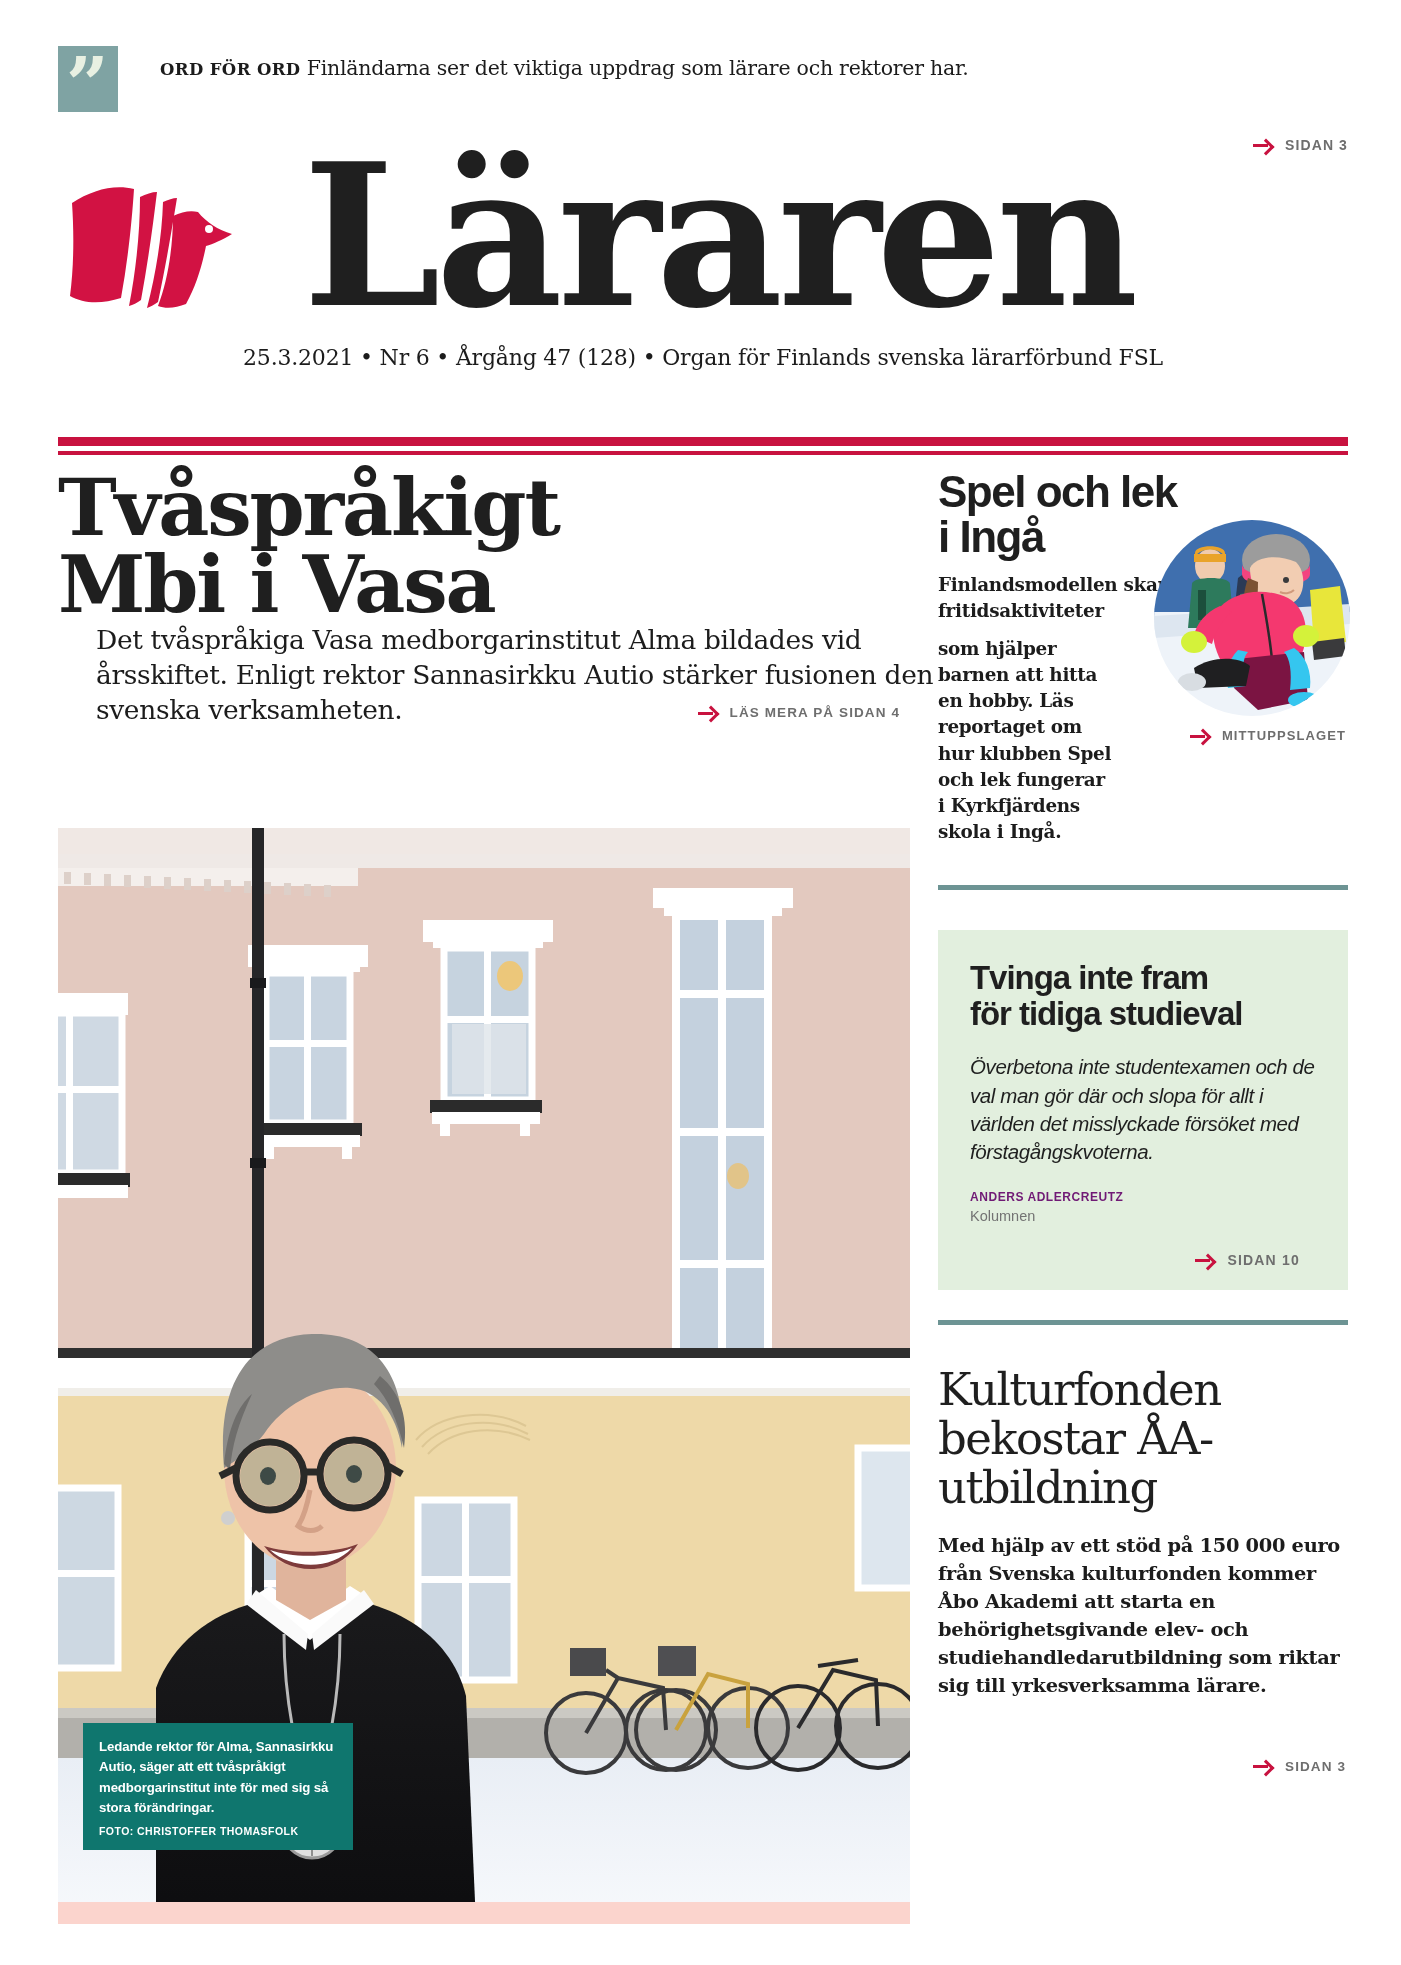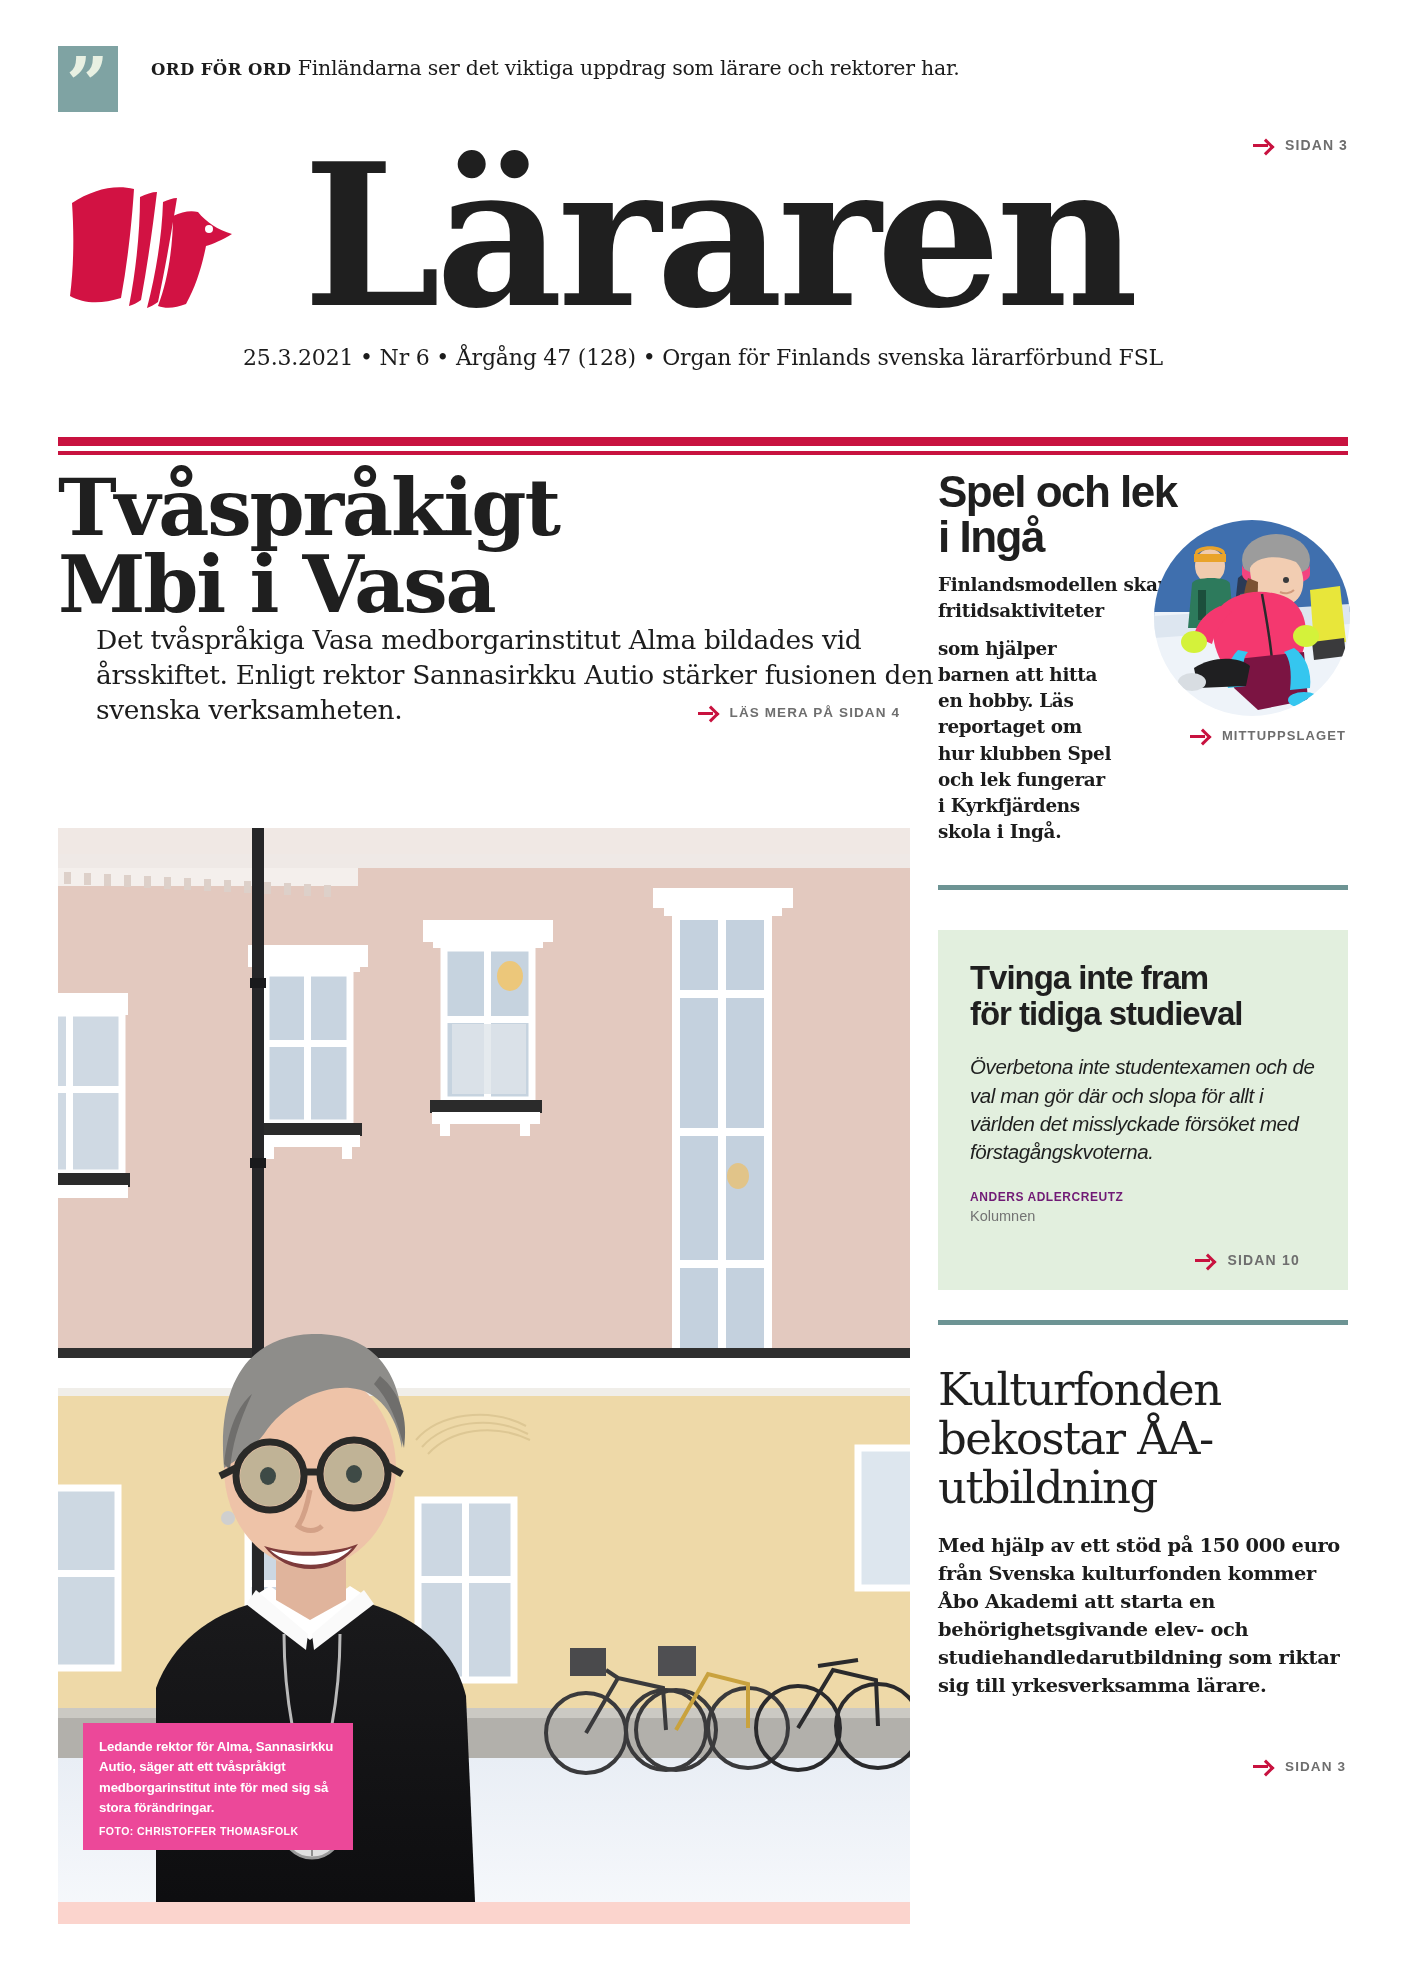"ORD FÖR ORD Finländarna ser" .topbar-text { margin-left: 33px -> 42px }
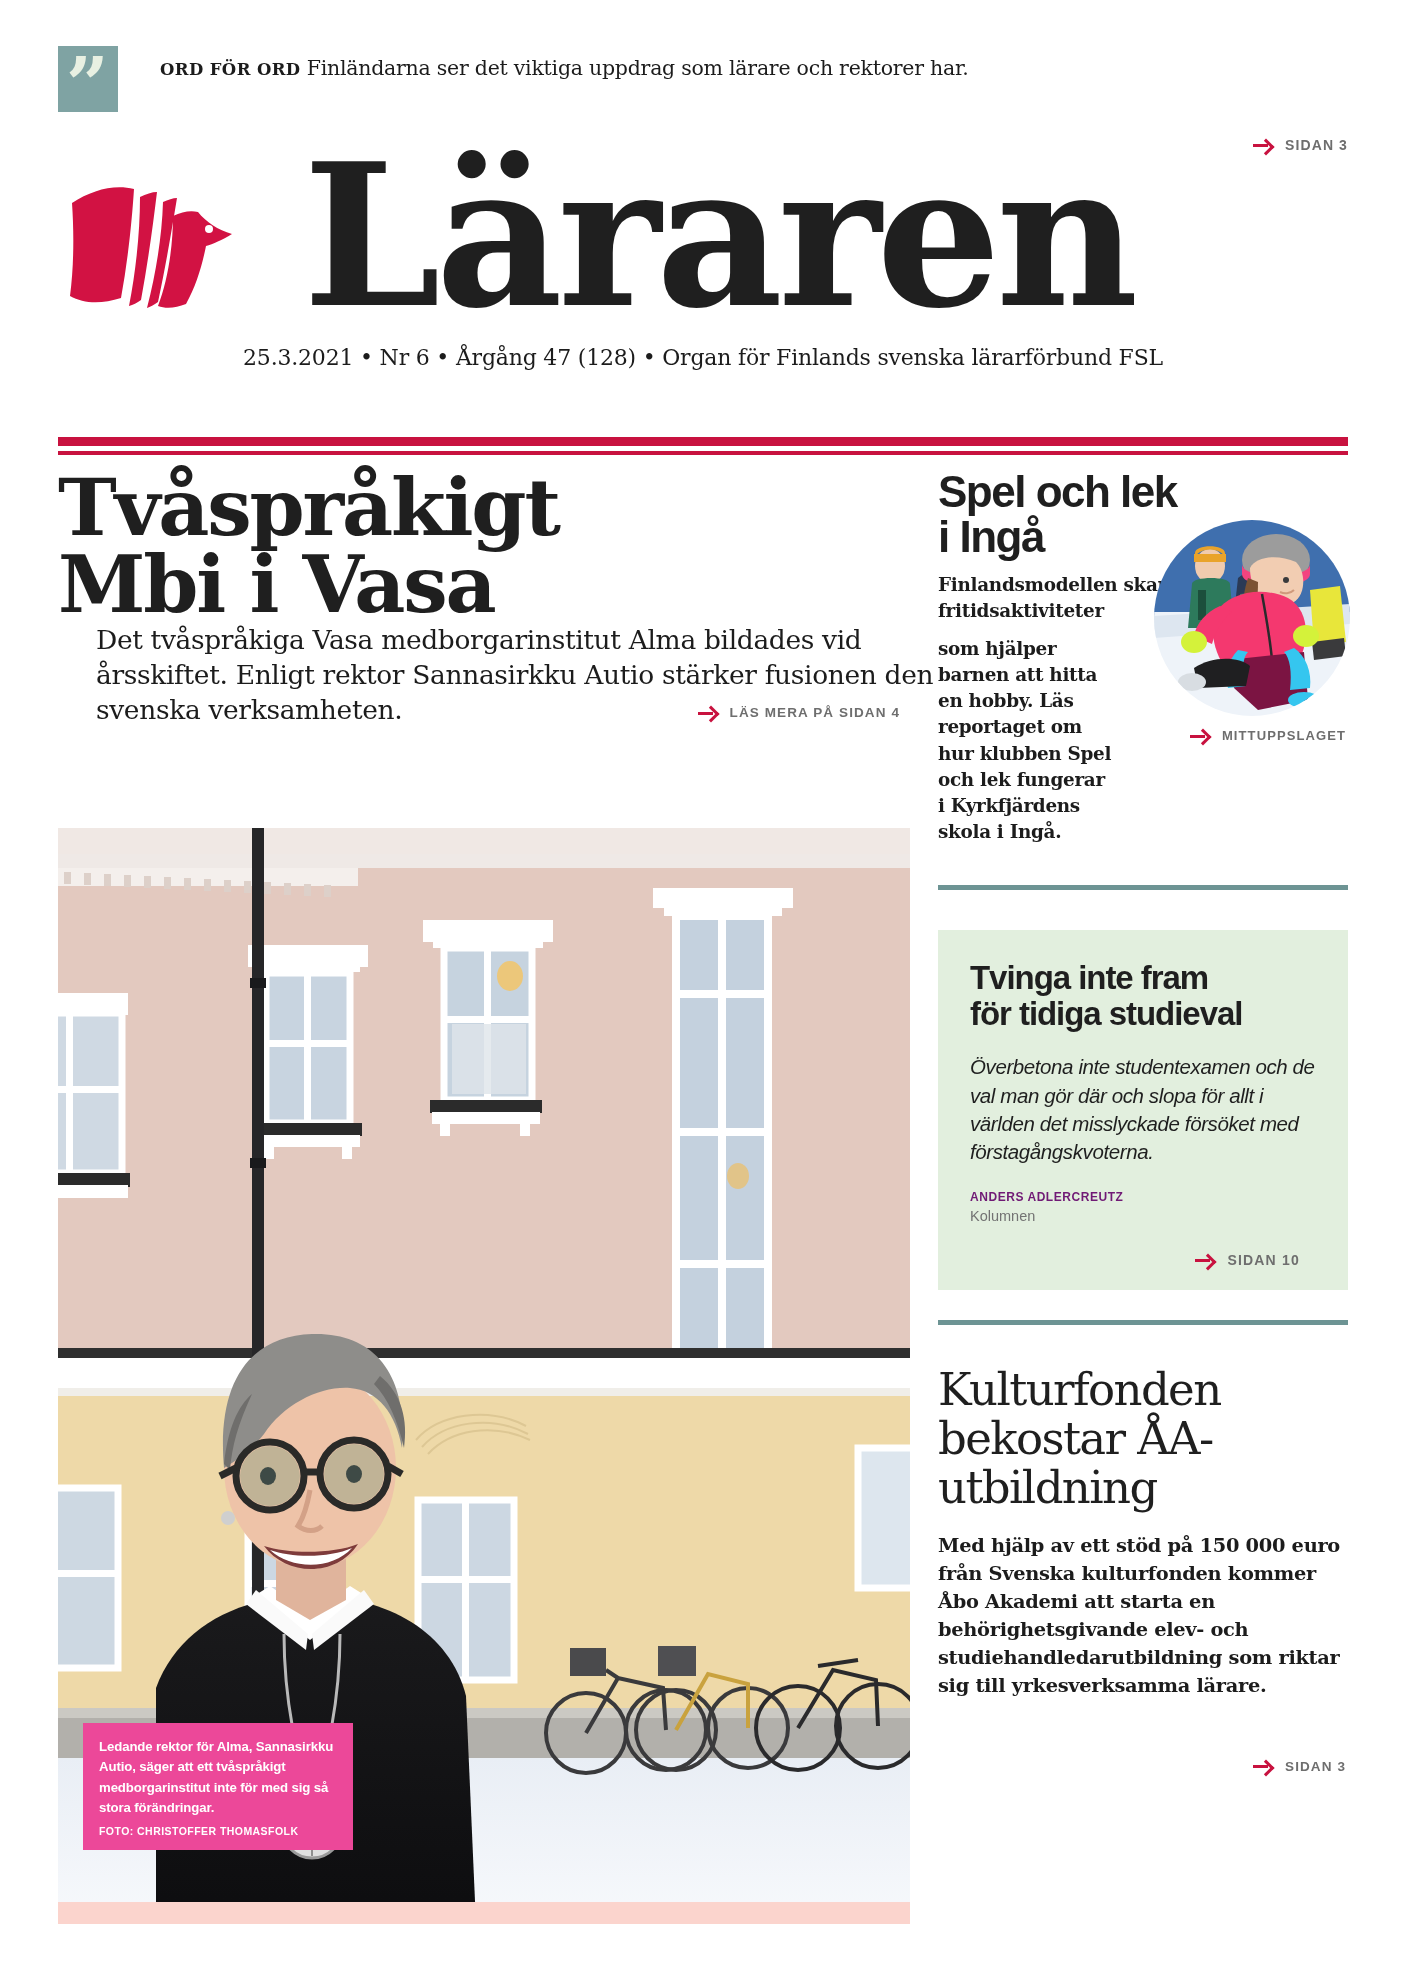"Ledande rektor för Alma, Sannasirkku" .caption-box { background: #ec4899 -> #0f766e }
